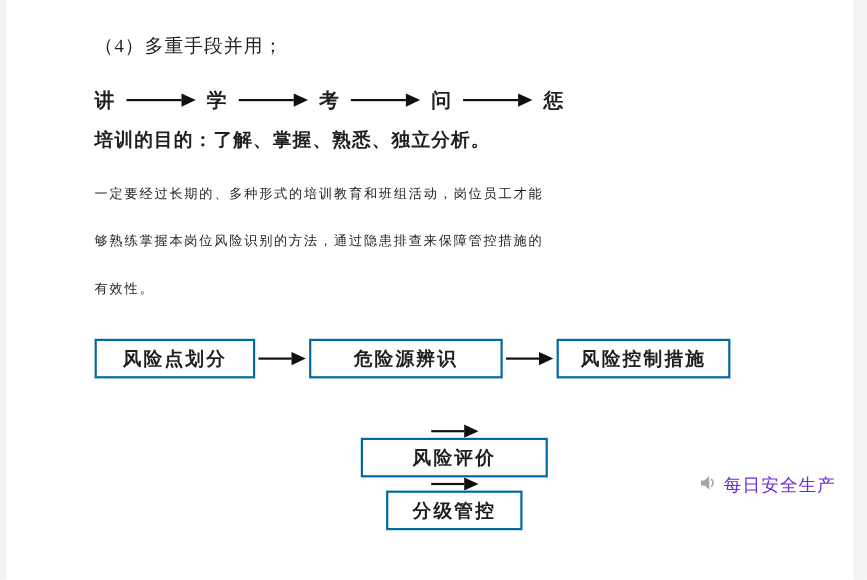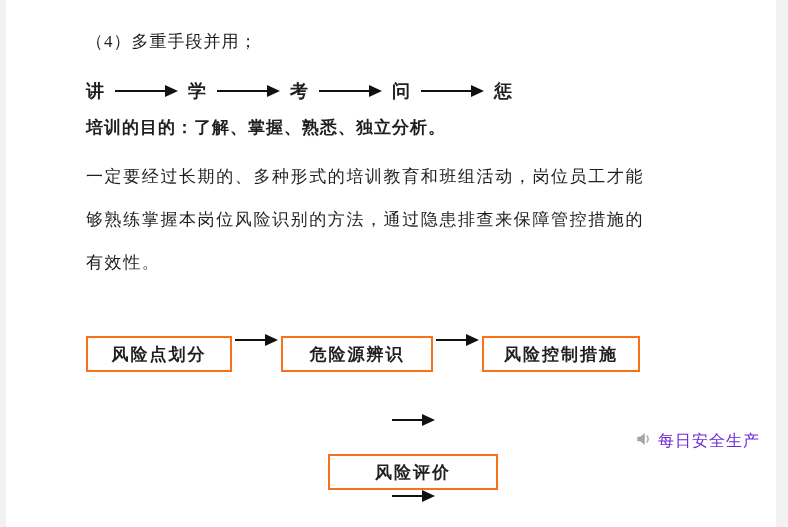"一定要经过长期的、多种形式的培训教育和班组活动，岗位员工才能" .para { font-size: 17px -> 12px }
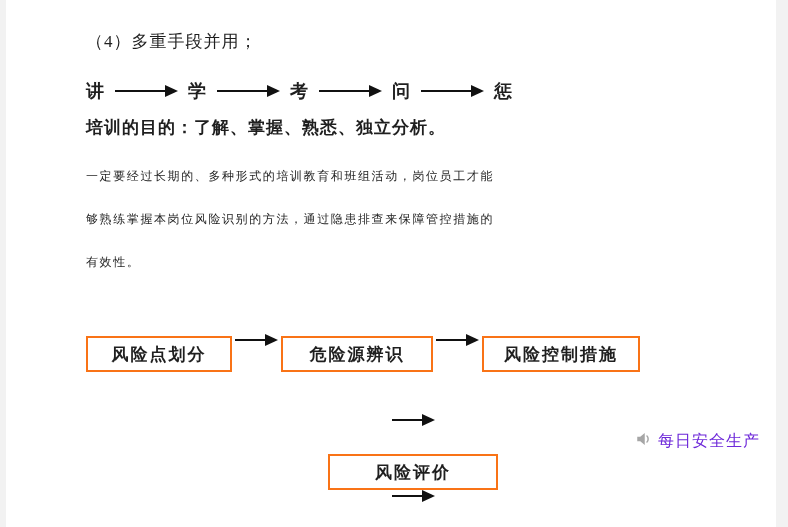"风险点划分" .box { border: 2px solid #f97316 -> 2px solid #0369a1; margin-top: 28px -> none }
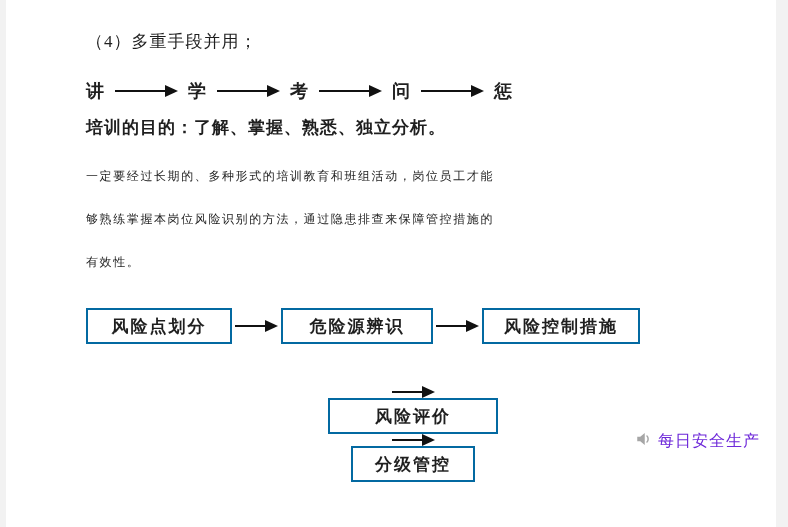"危险源辨识" div.box { width: 152px -> 176px }
